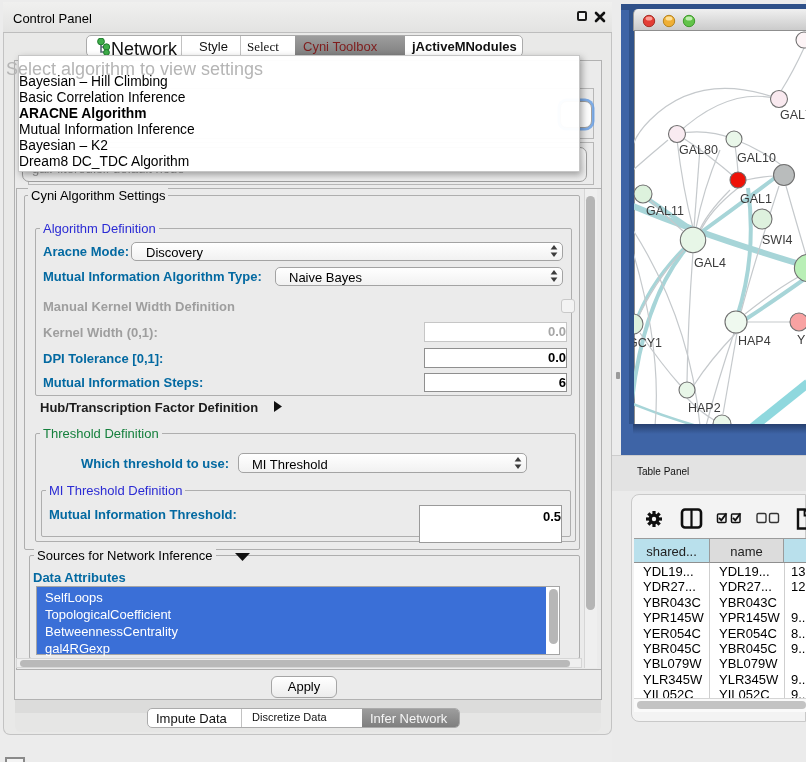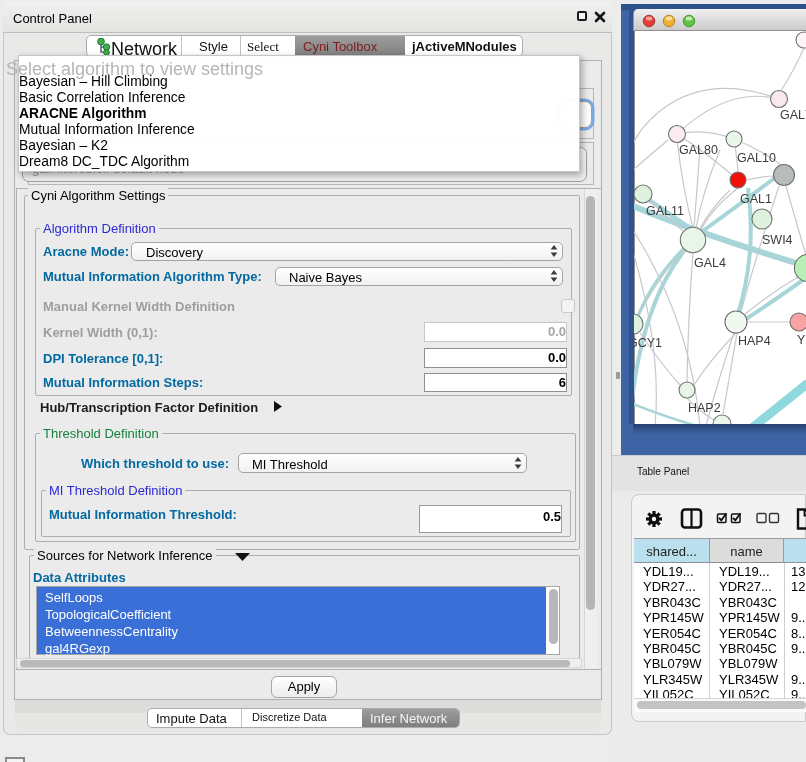"0.5" div.abs { height: 28px -> 38px }
